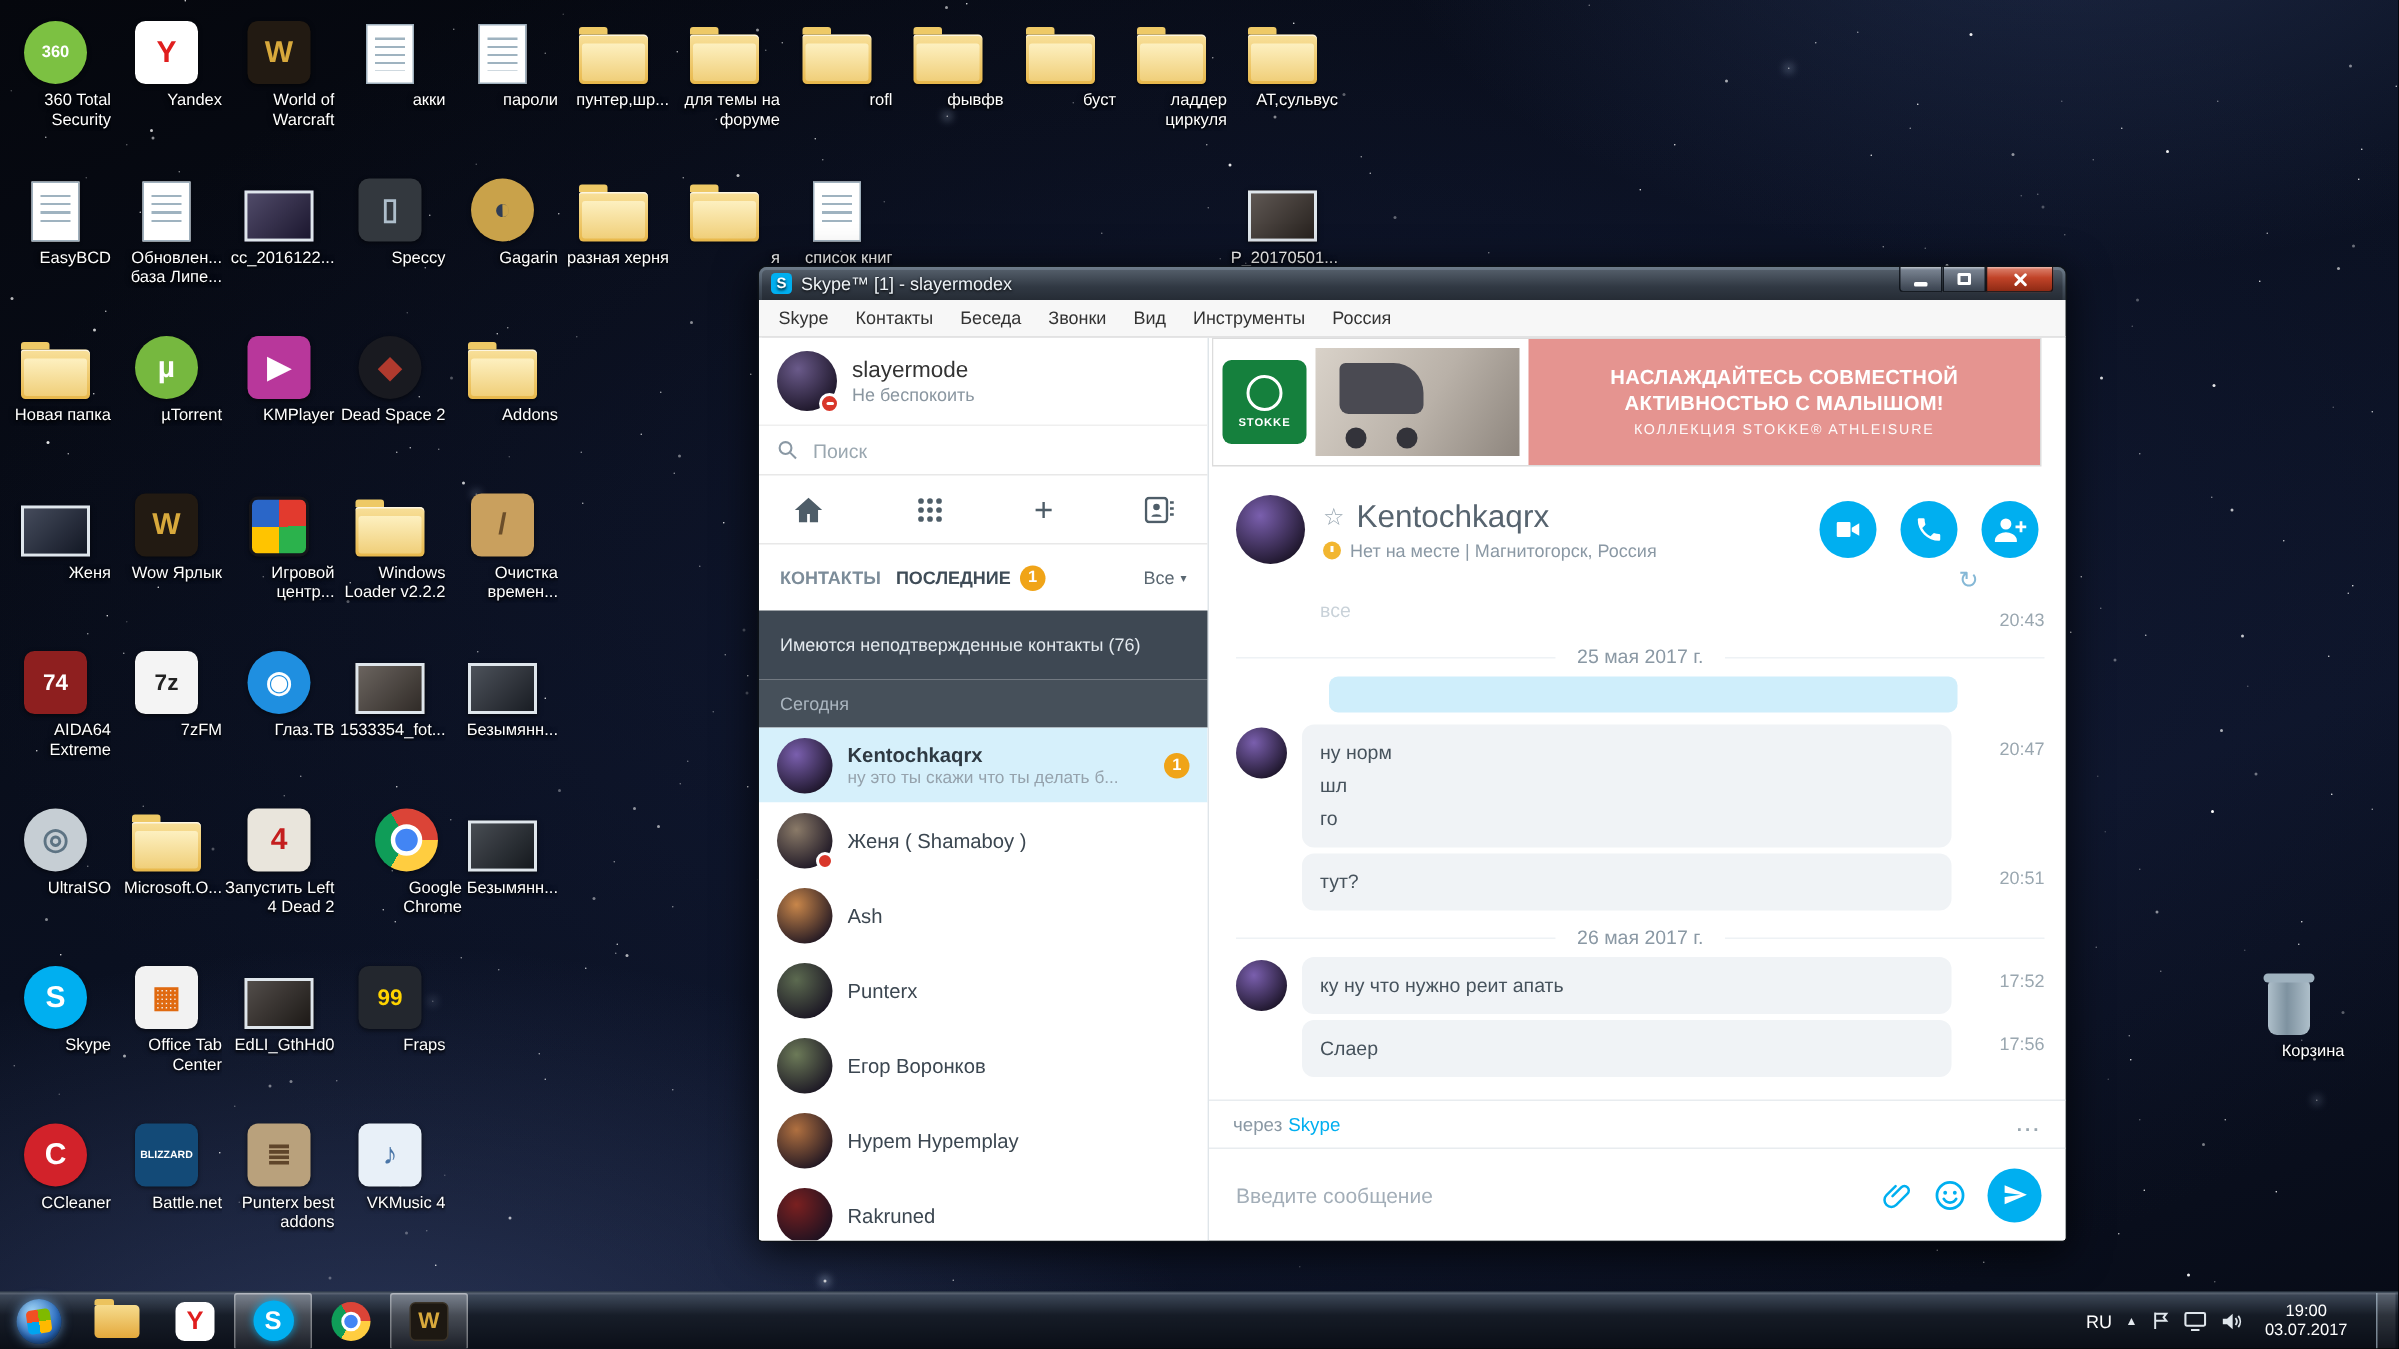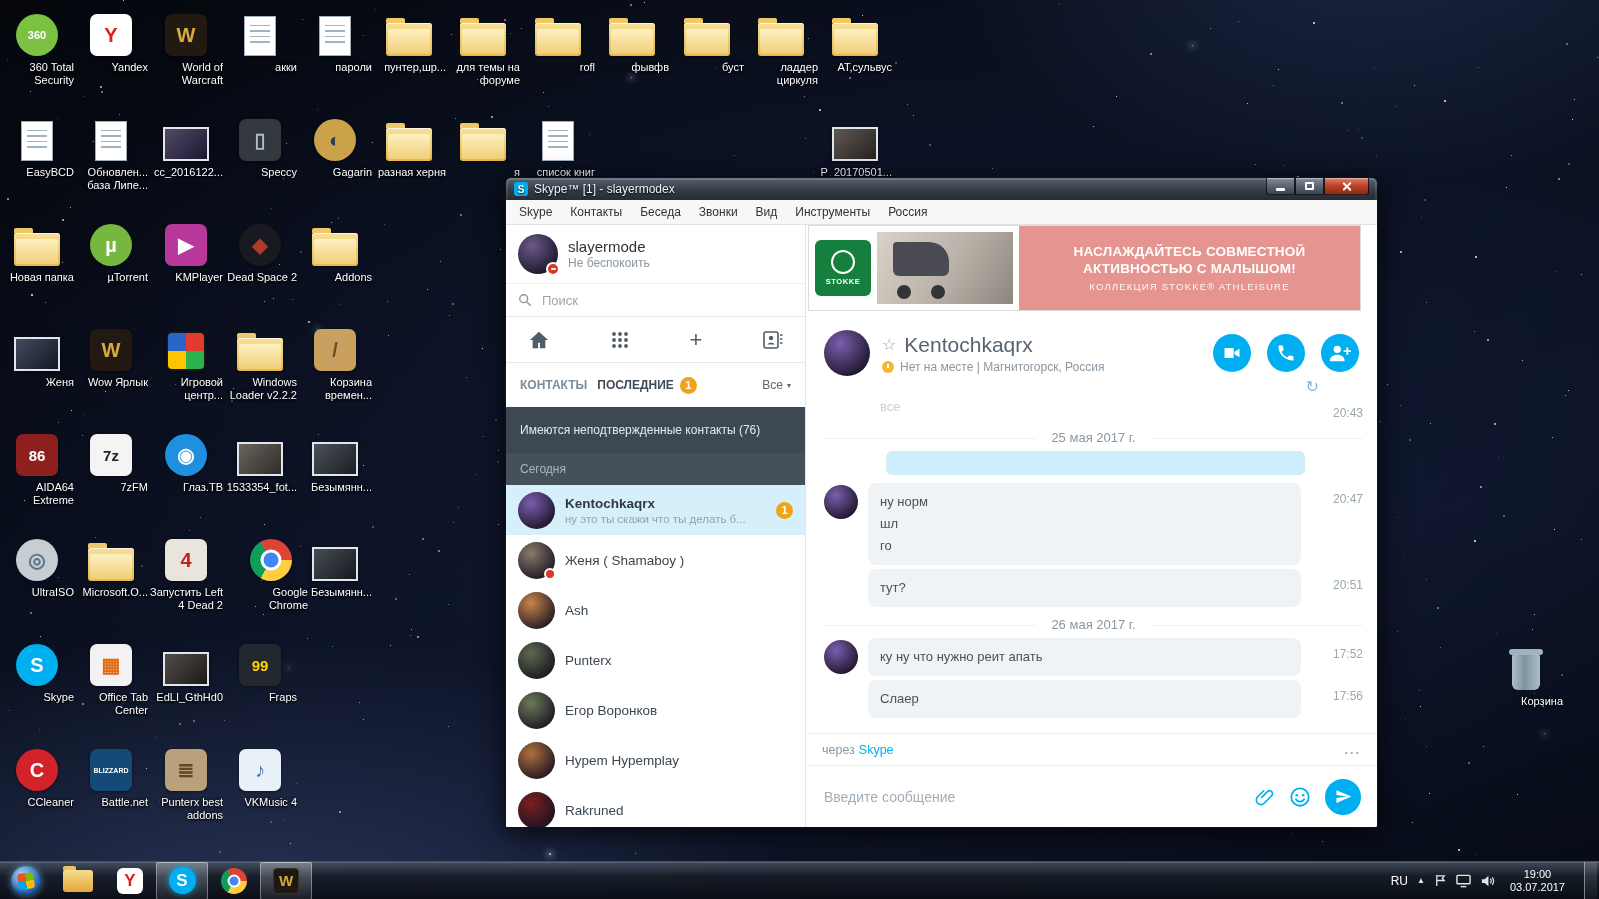"Корзина времен..." div.lbl { text: Корзина -> Очистка }
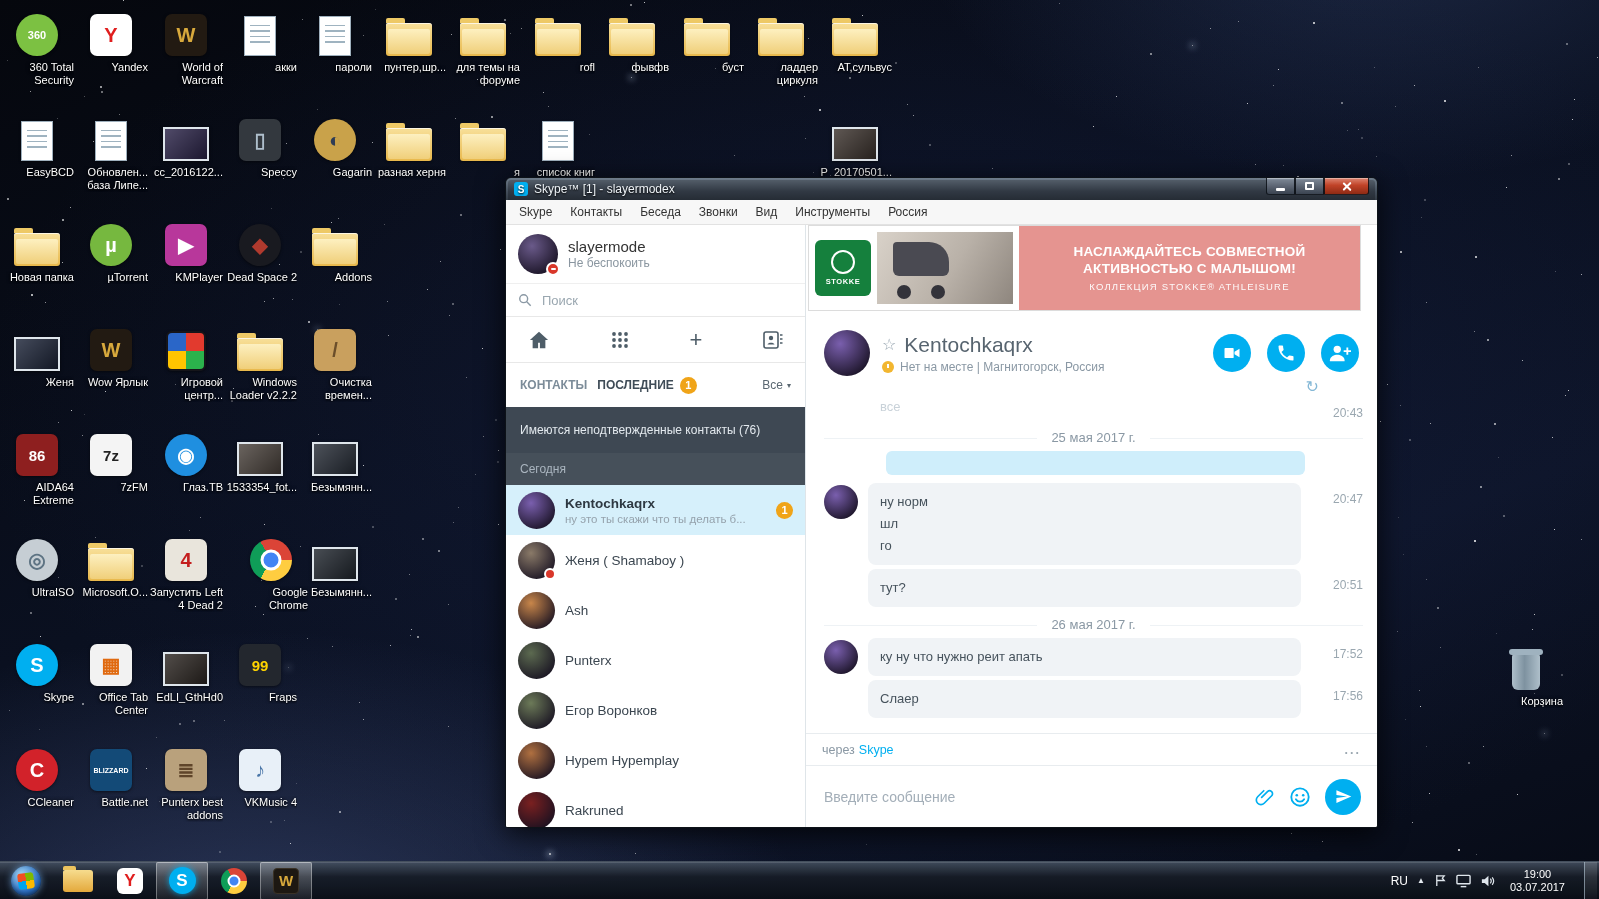"86" span.glyph { text: 86 -> 74 }
